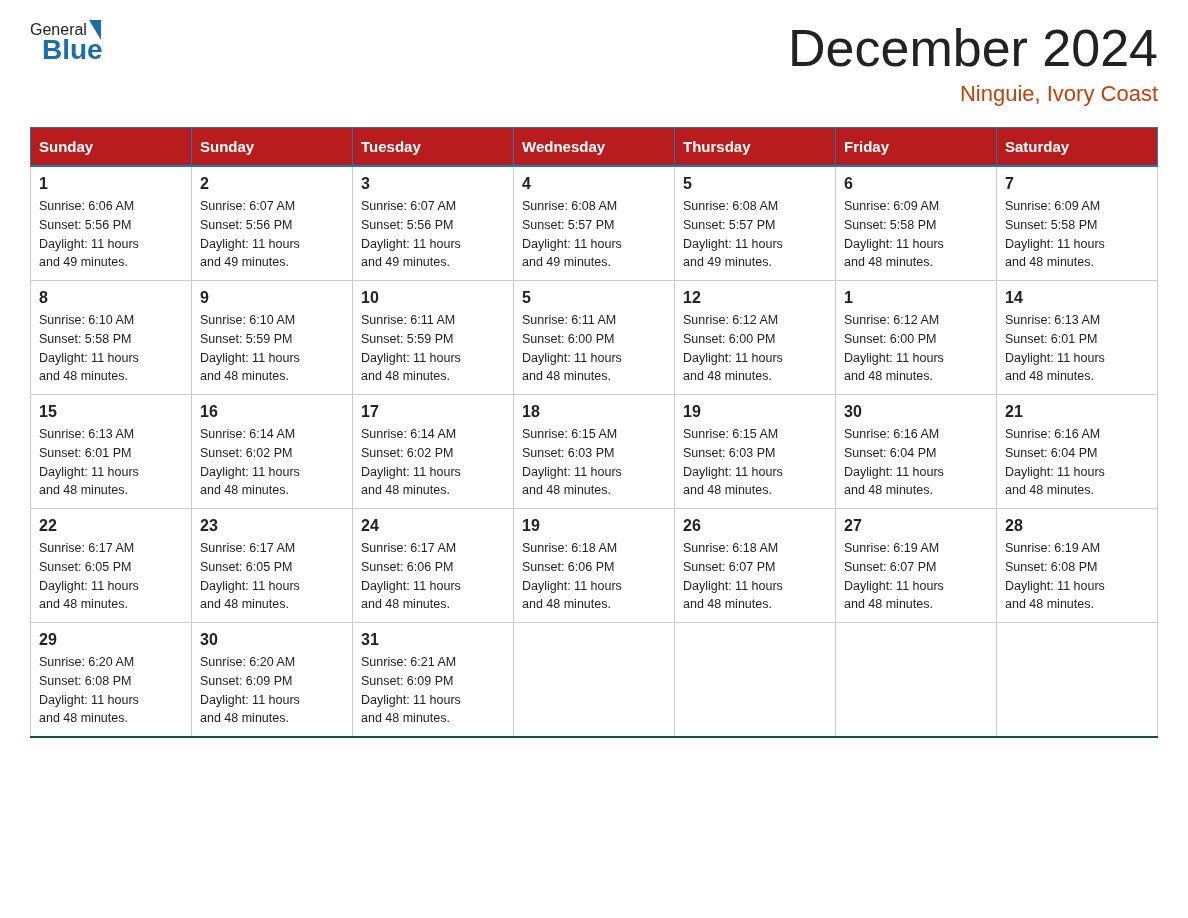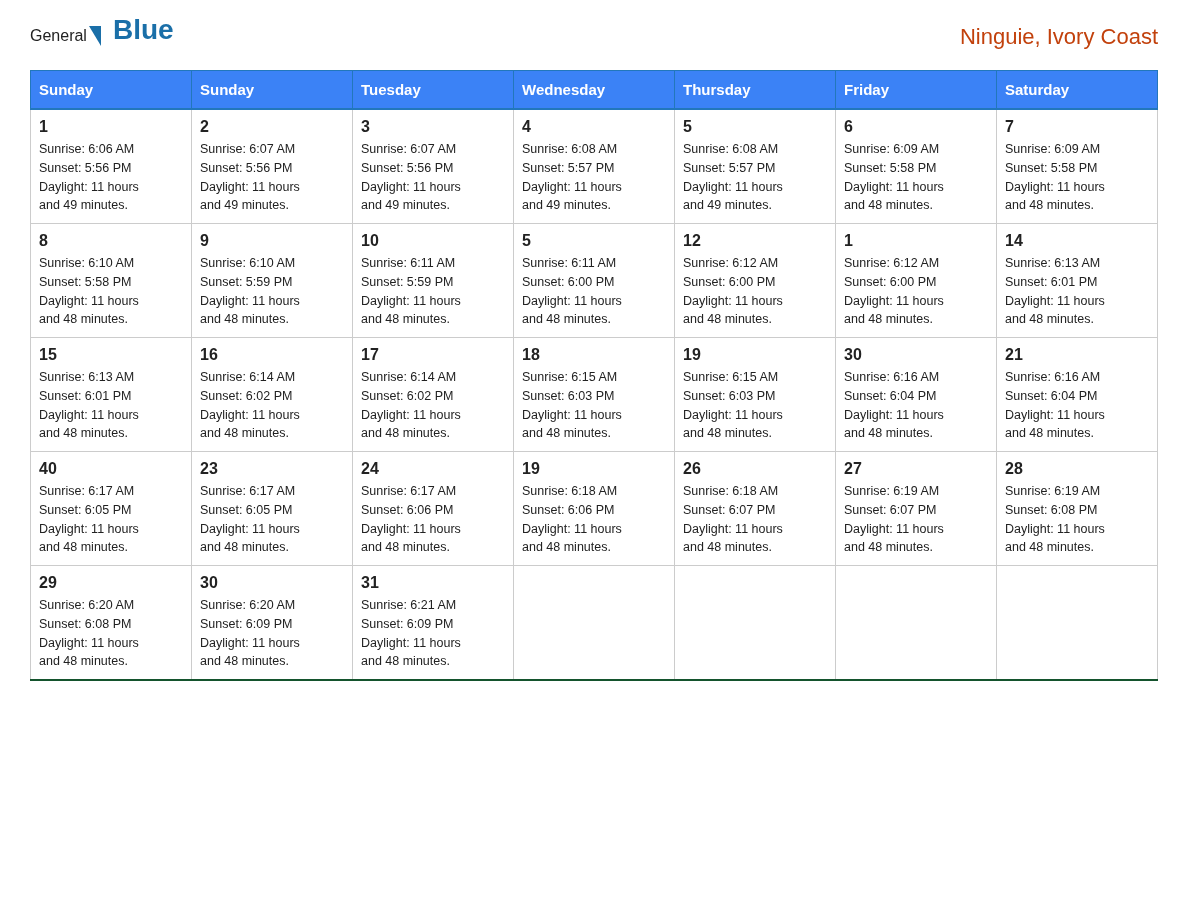"General" .logo { align-items: flex-end -> flex-start; flex-direction: row -> column }
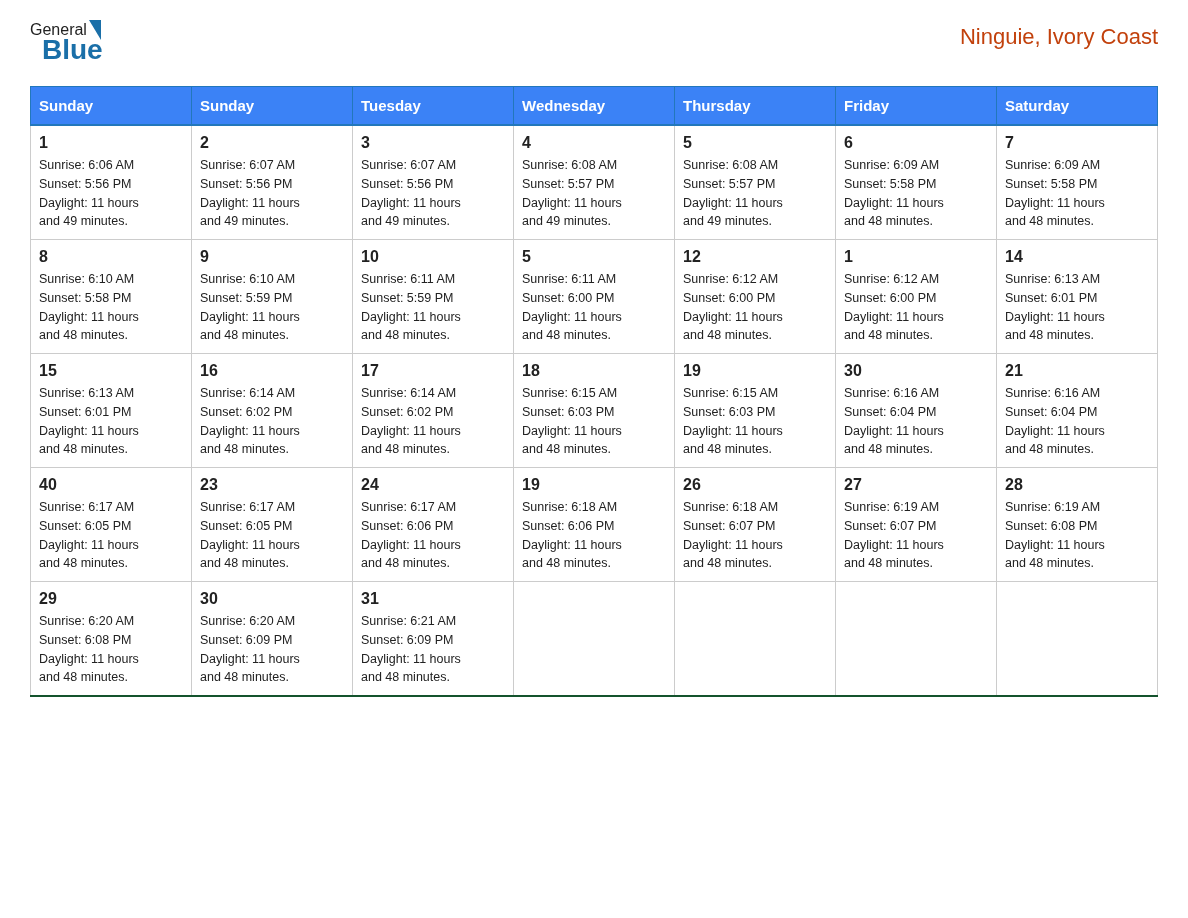"December 2024" div.month-title { html: none -> <div>December 2024</div> }
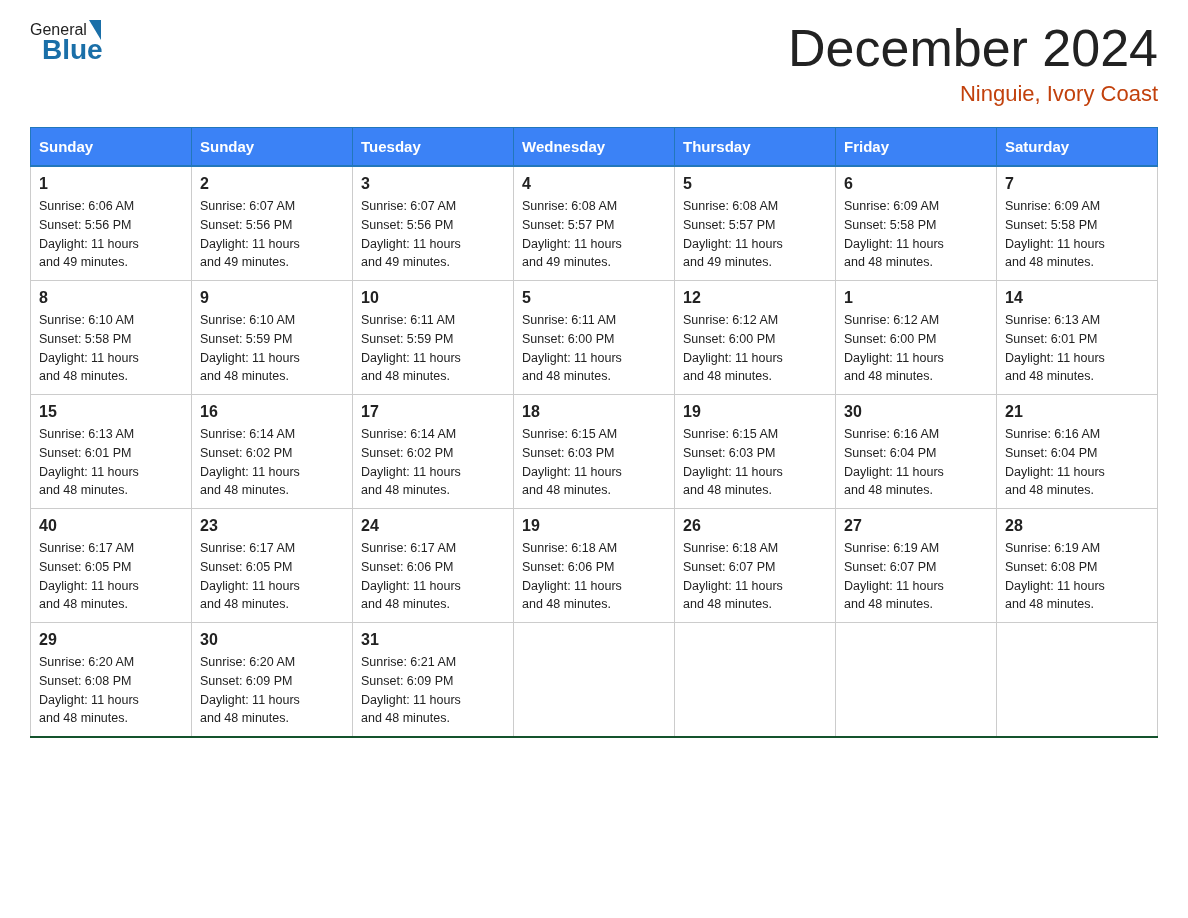"Sunday" thead tr th { background-color: #3b82f6 -> #b91c1c }
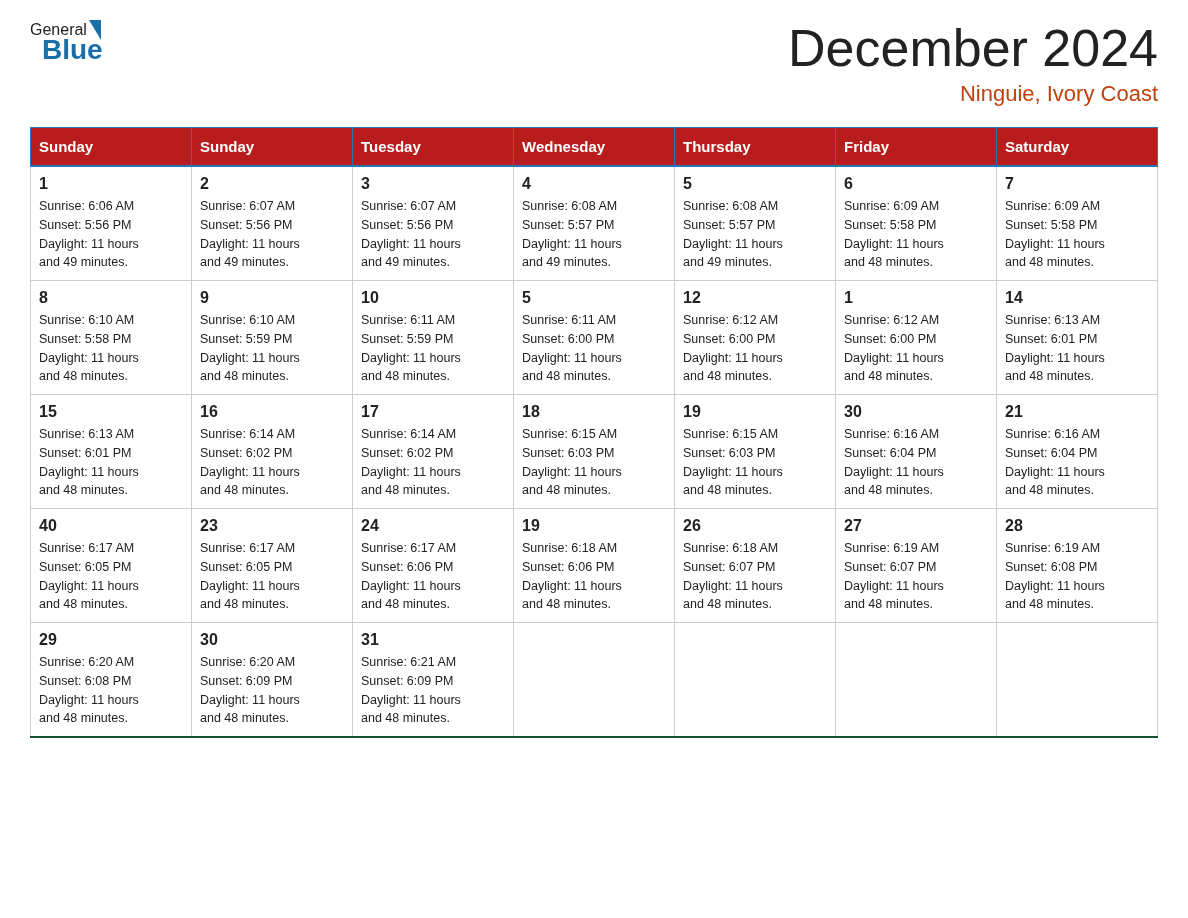"40" span.day-number { text: 40 -> 22 }
